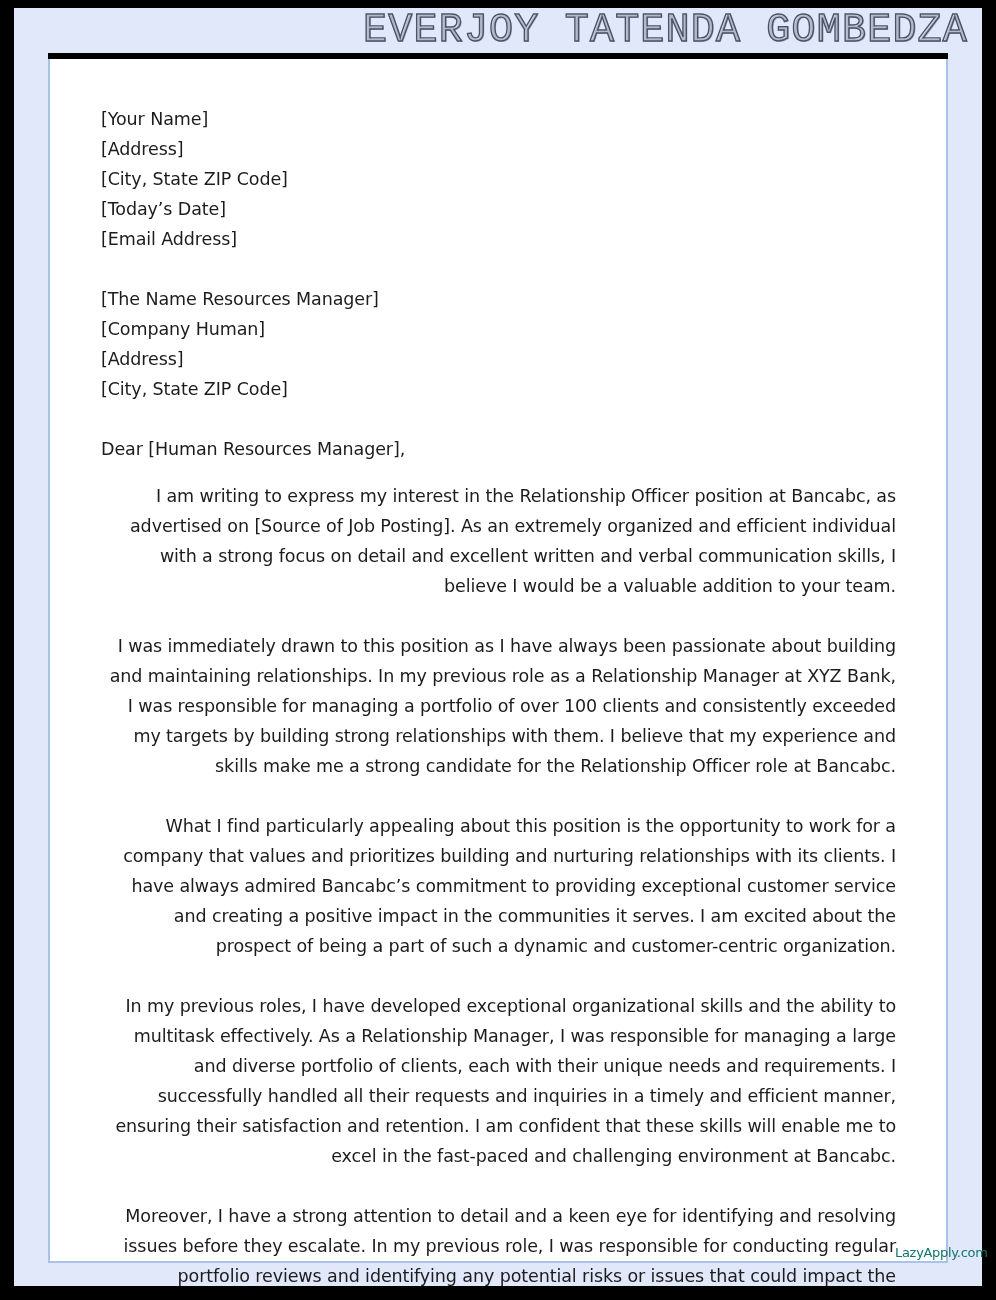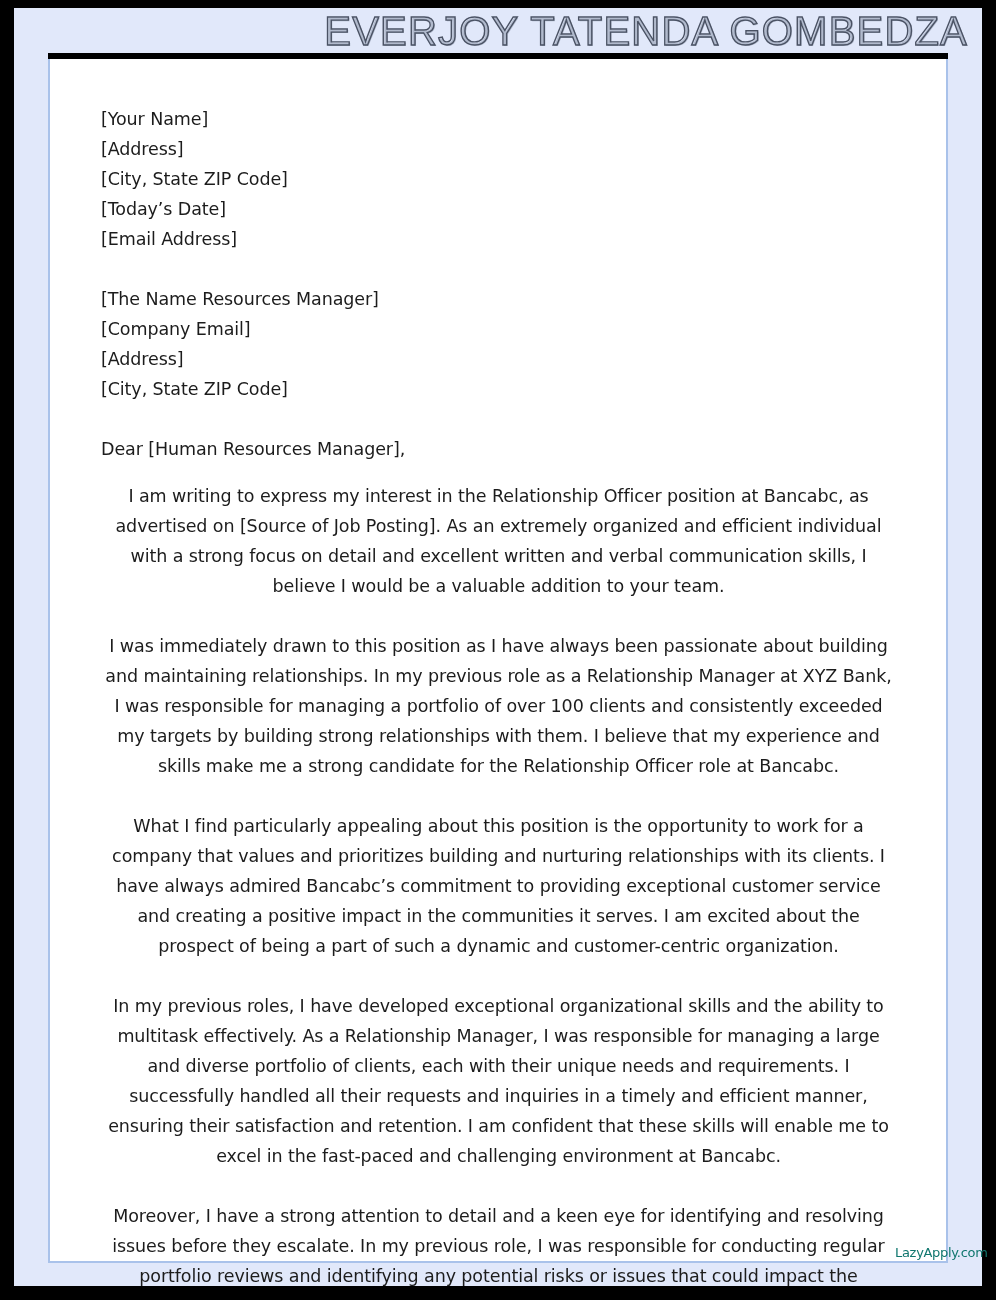"EVERJOY TATENDA GOMBEDZA" .banner-name { font-family: Liberation Sans, sans-serif -> Liberation Mono, monospace }
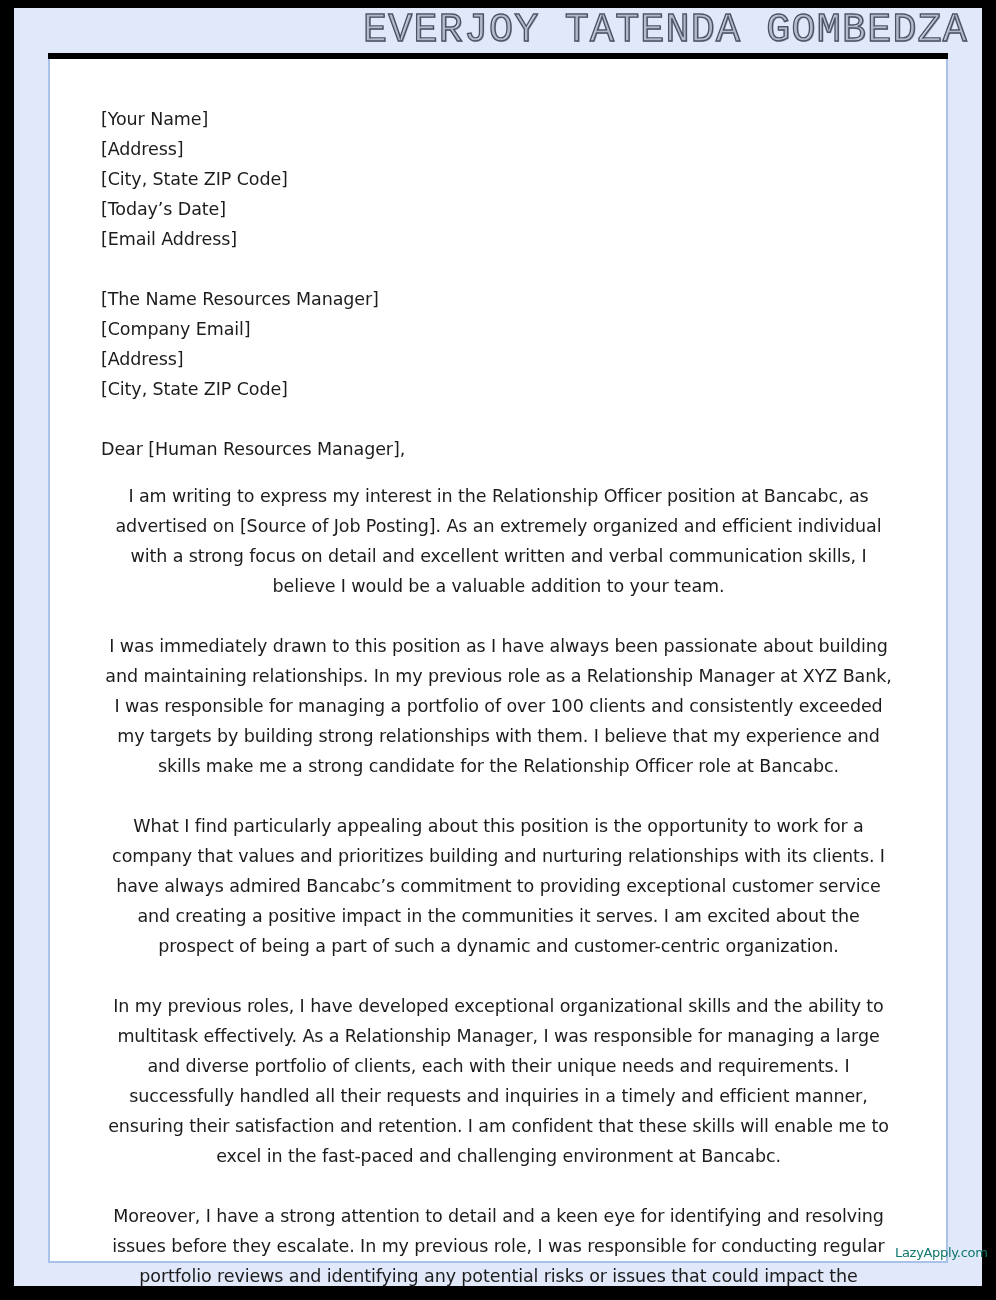"[Company Email]" span.addr-line { text: Email -> Human }
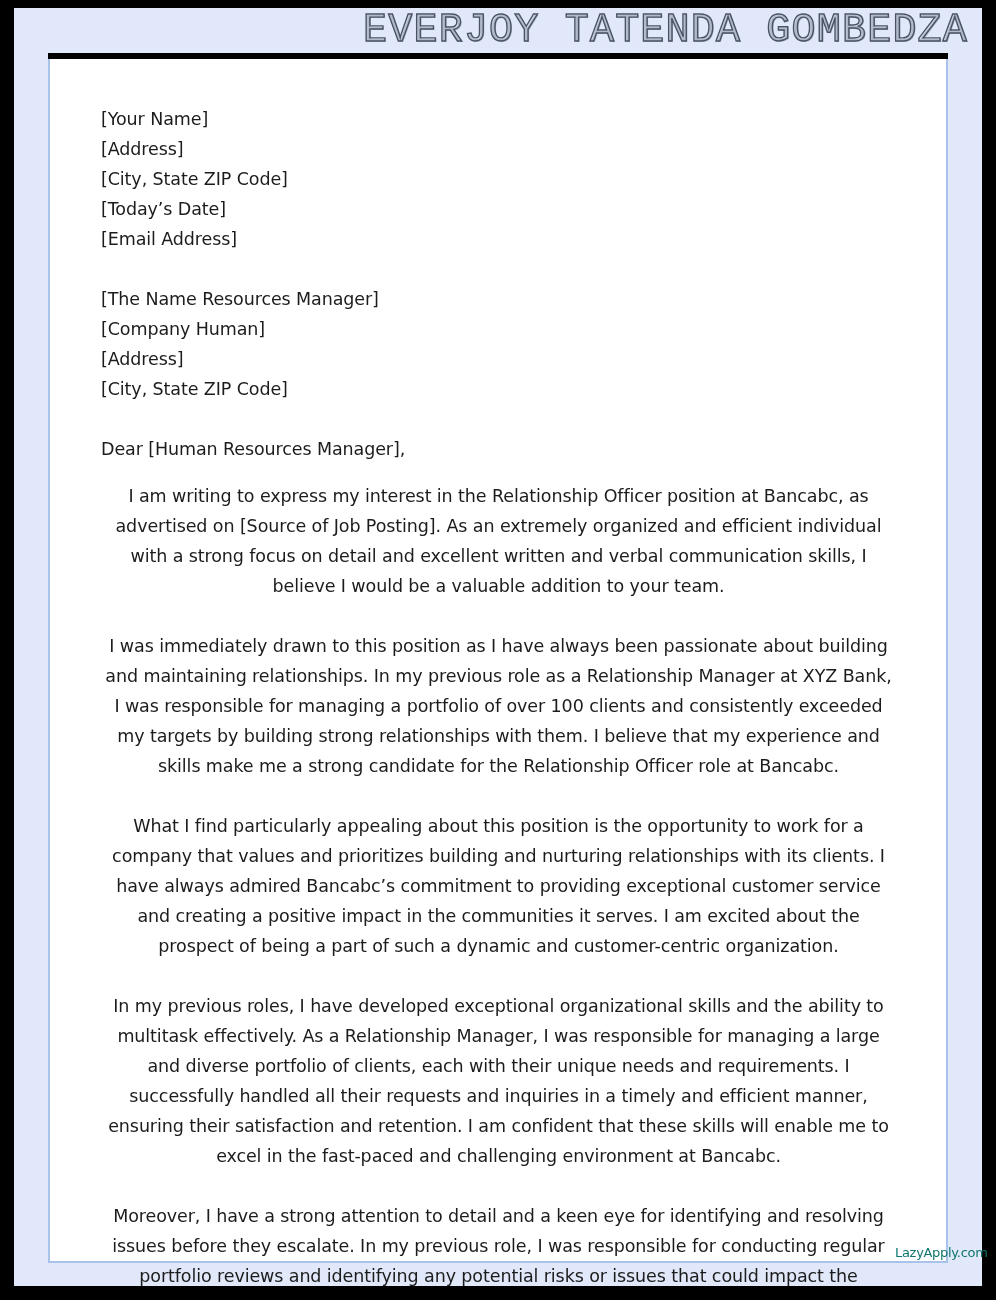"I am writing to express" .para { text-align: center -> right }
